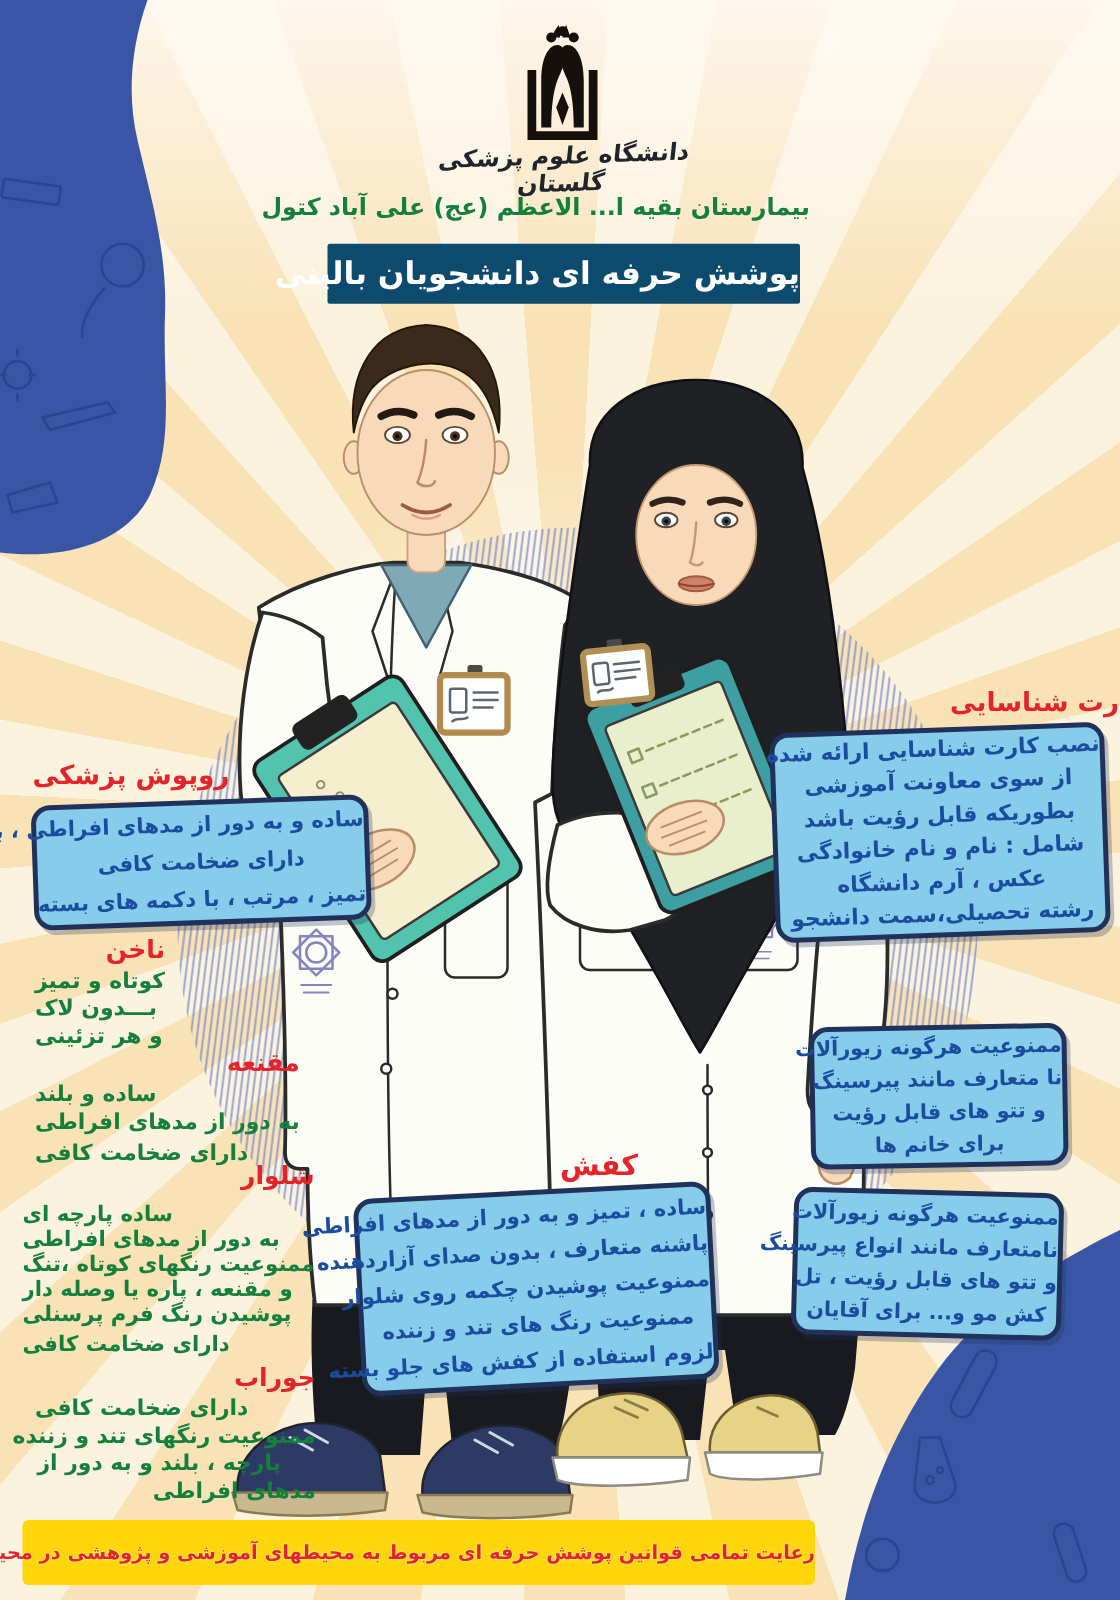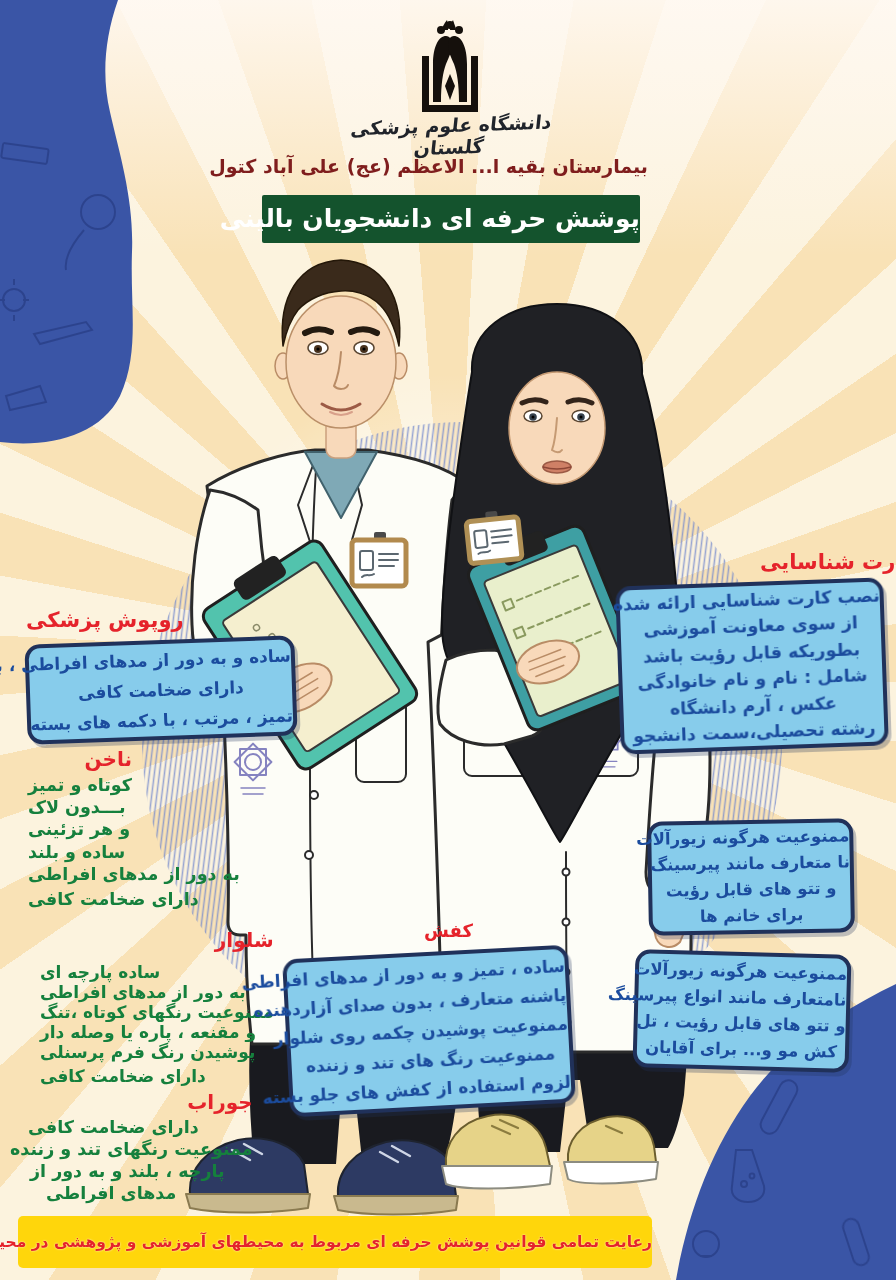"بیمارستان بقیه ا... الاعظم (عج)" .hospital { color: #7f1d1d -> #15803d }
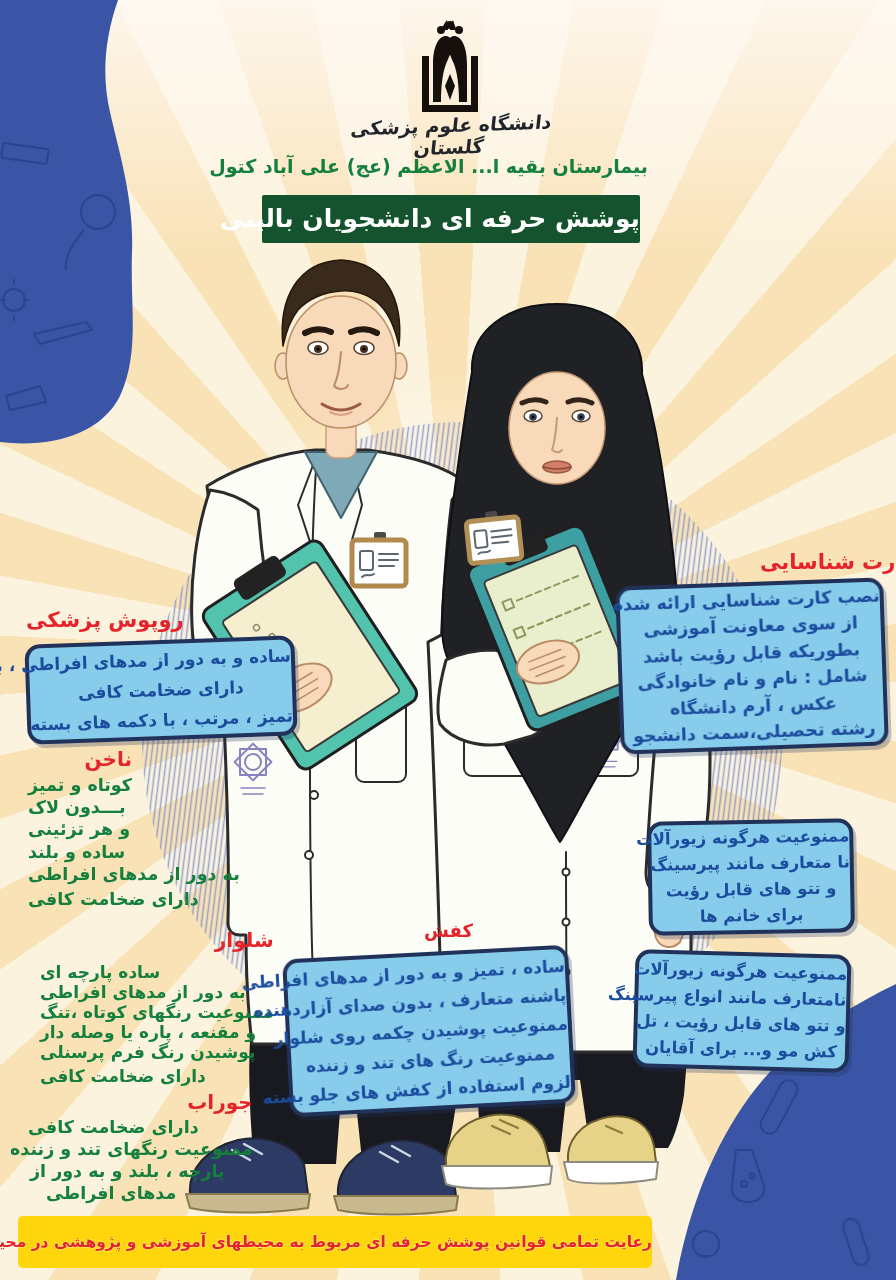"پوشش حرفه ای دانشجویان بالینی" .title-banner { background: #14532d -> #0c4a6e }
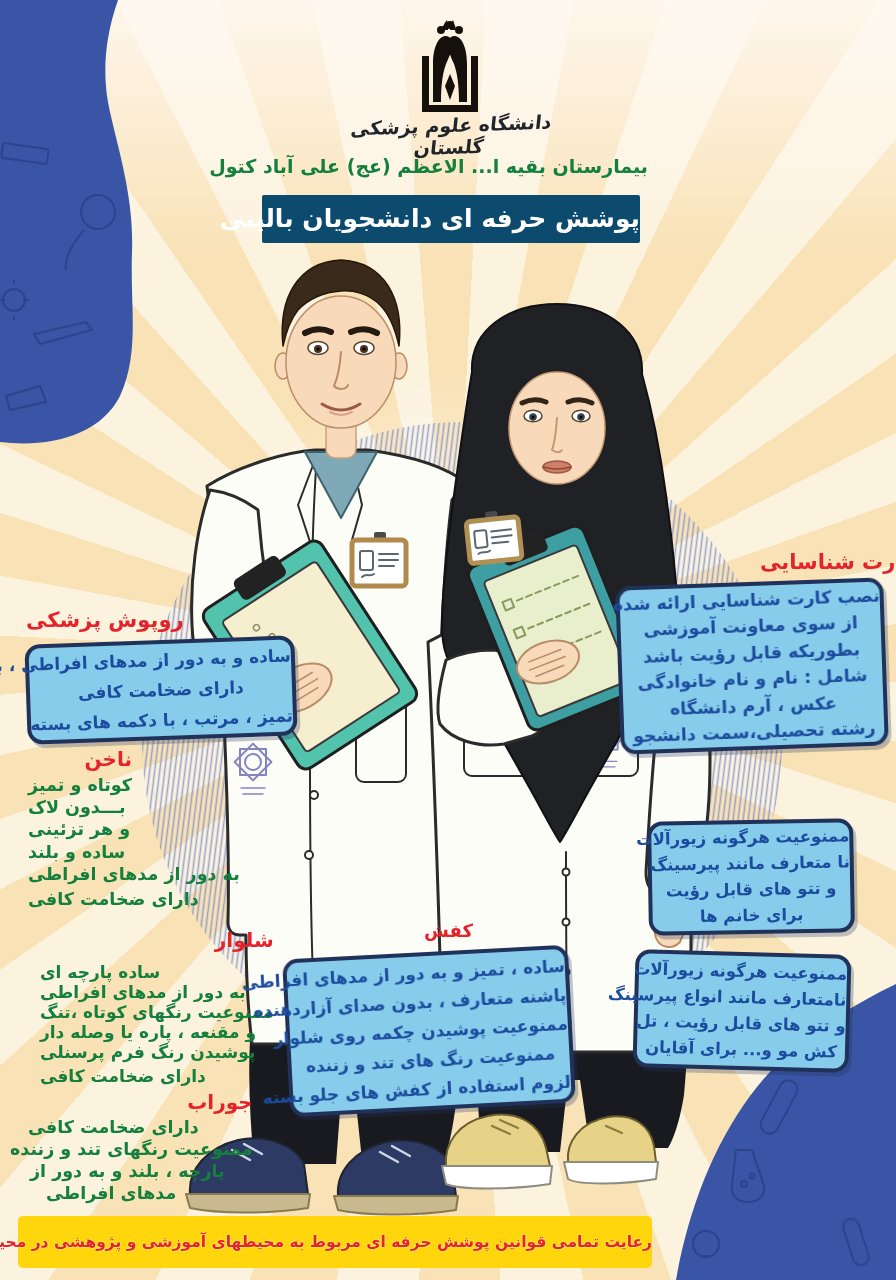"مقنعه" div.sec-h { html: none -> <div>مقنعه</div> }
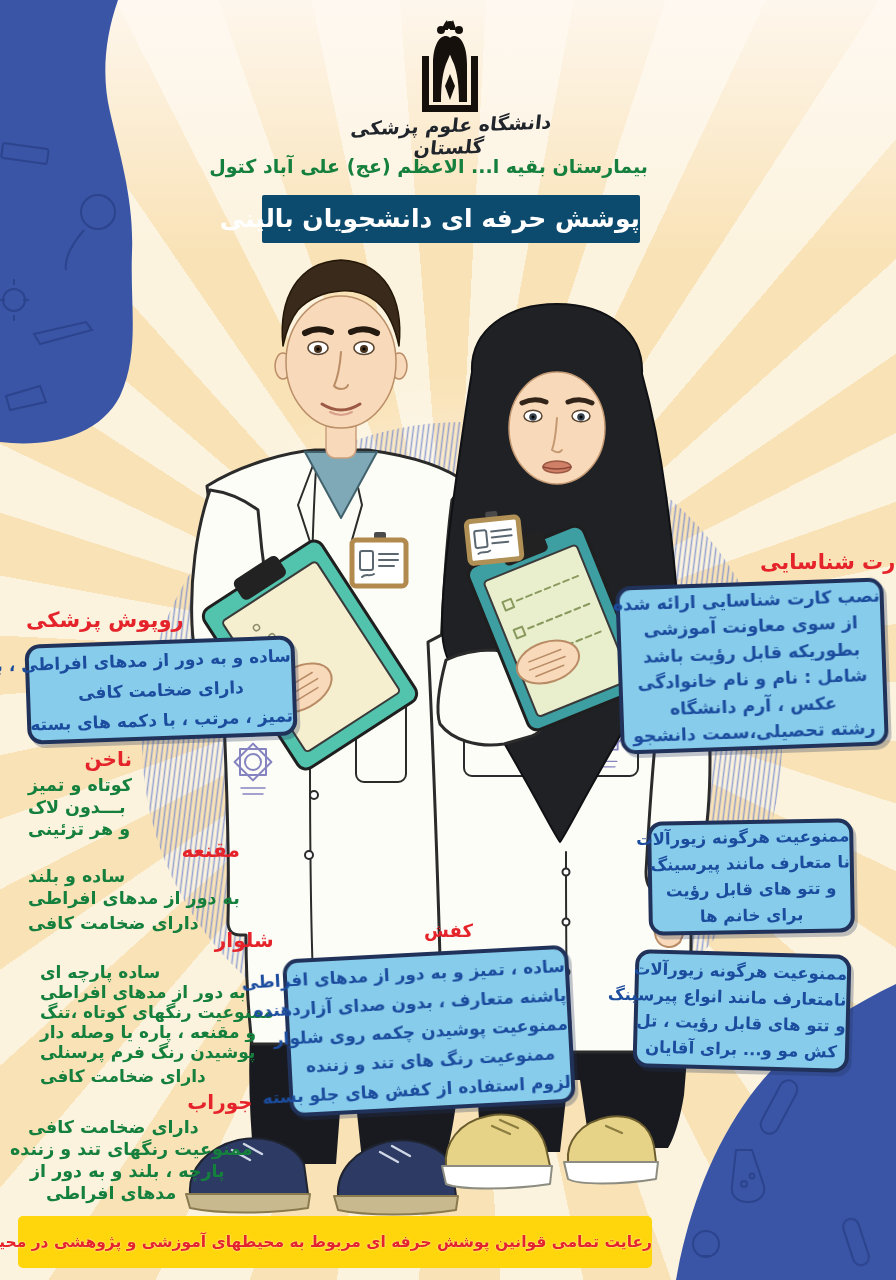"شلوار" div.abs { left: 40px -> 18px }
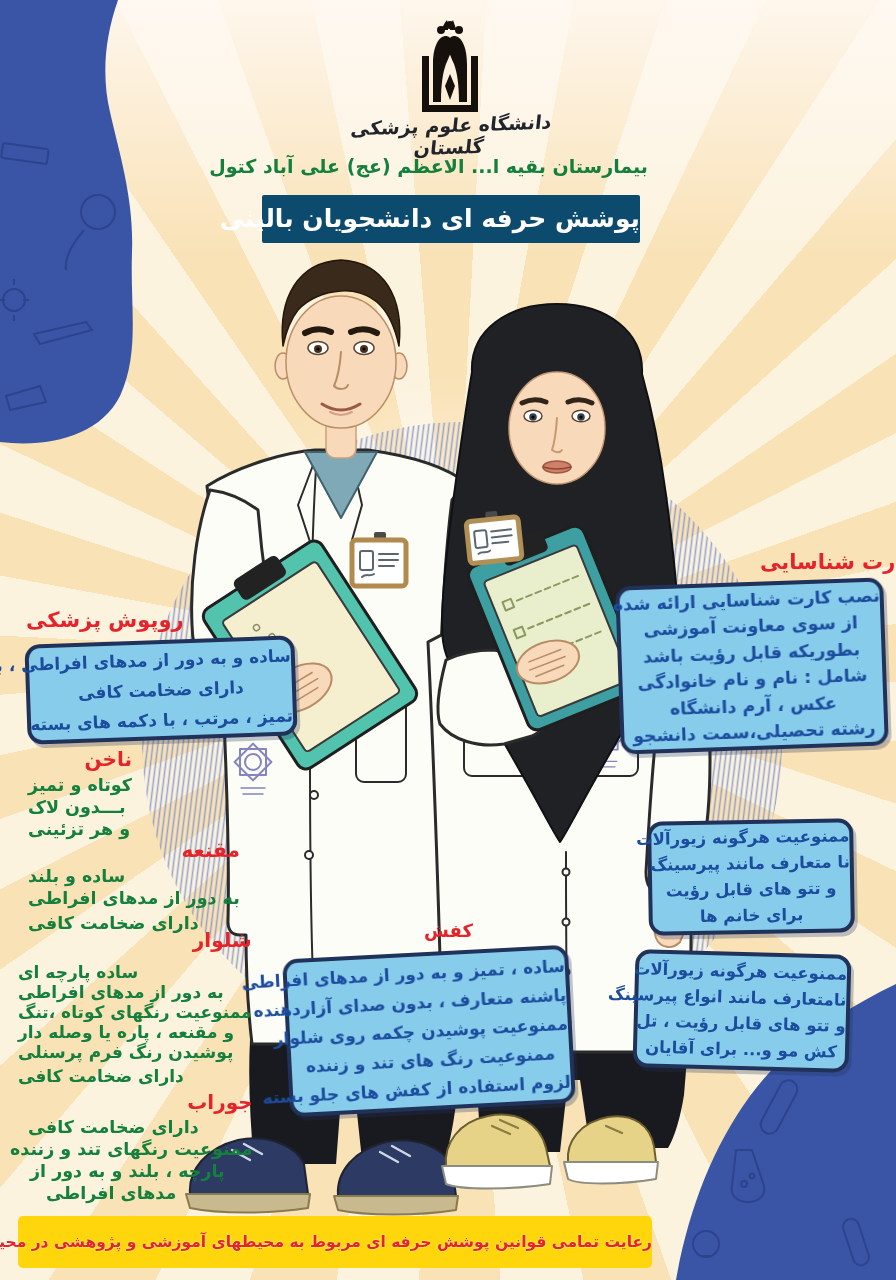"کفش" div.abs { font-size: 18px -> 23px; left: 424px -> 448px }
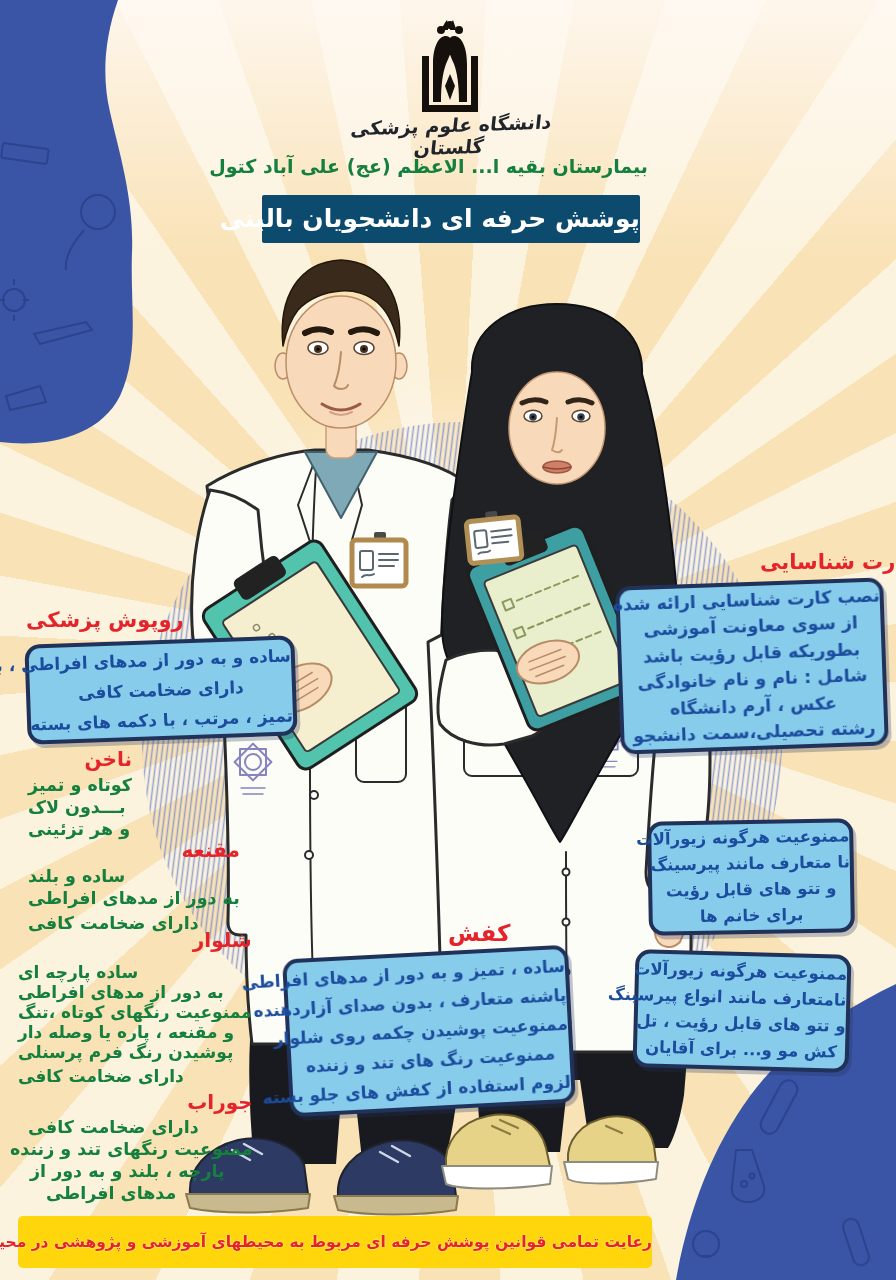"مدهای افراطی" span.ln { margin-left: 36px -> 24px; text-align: none -> right }
